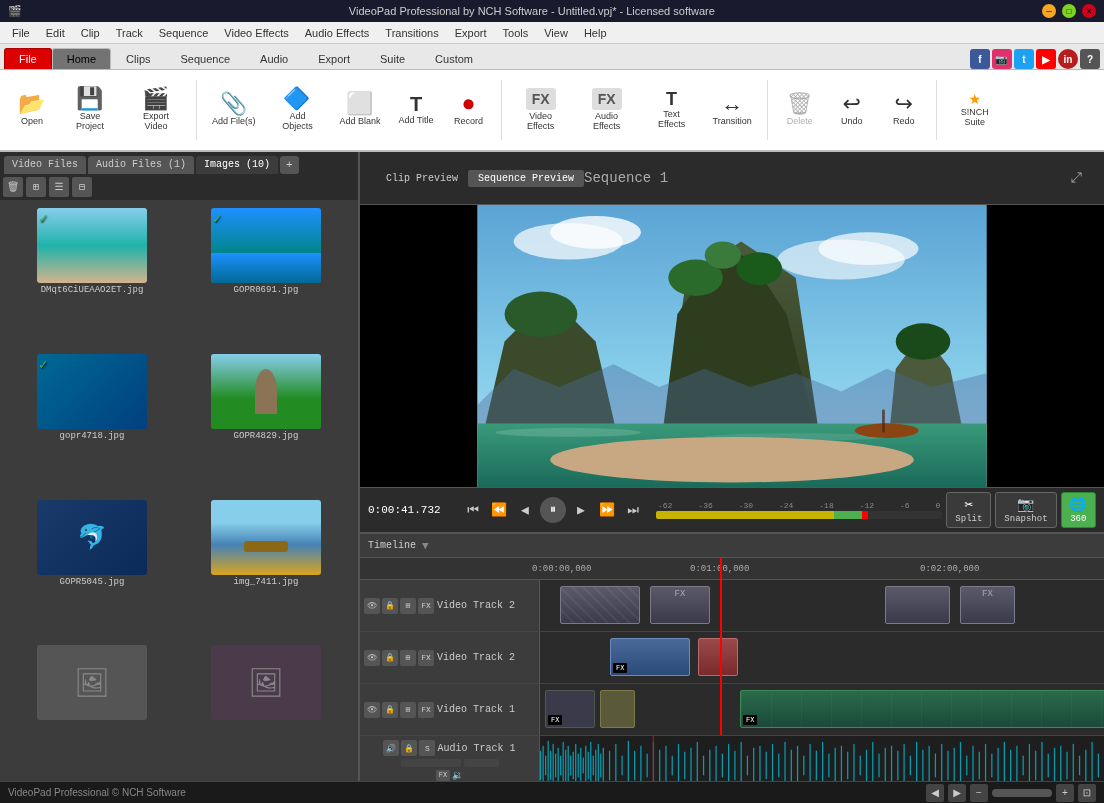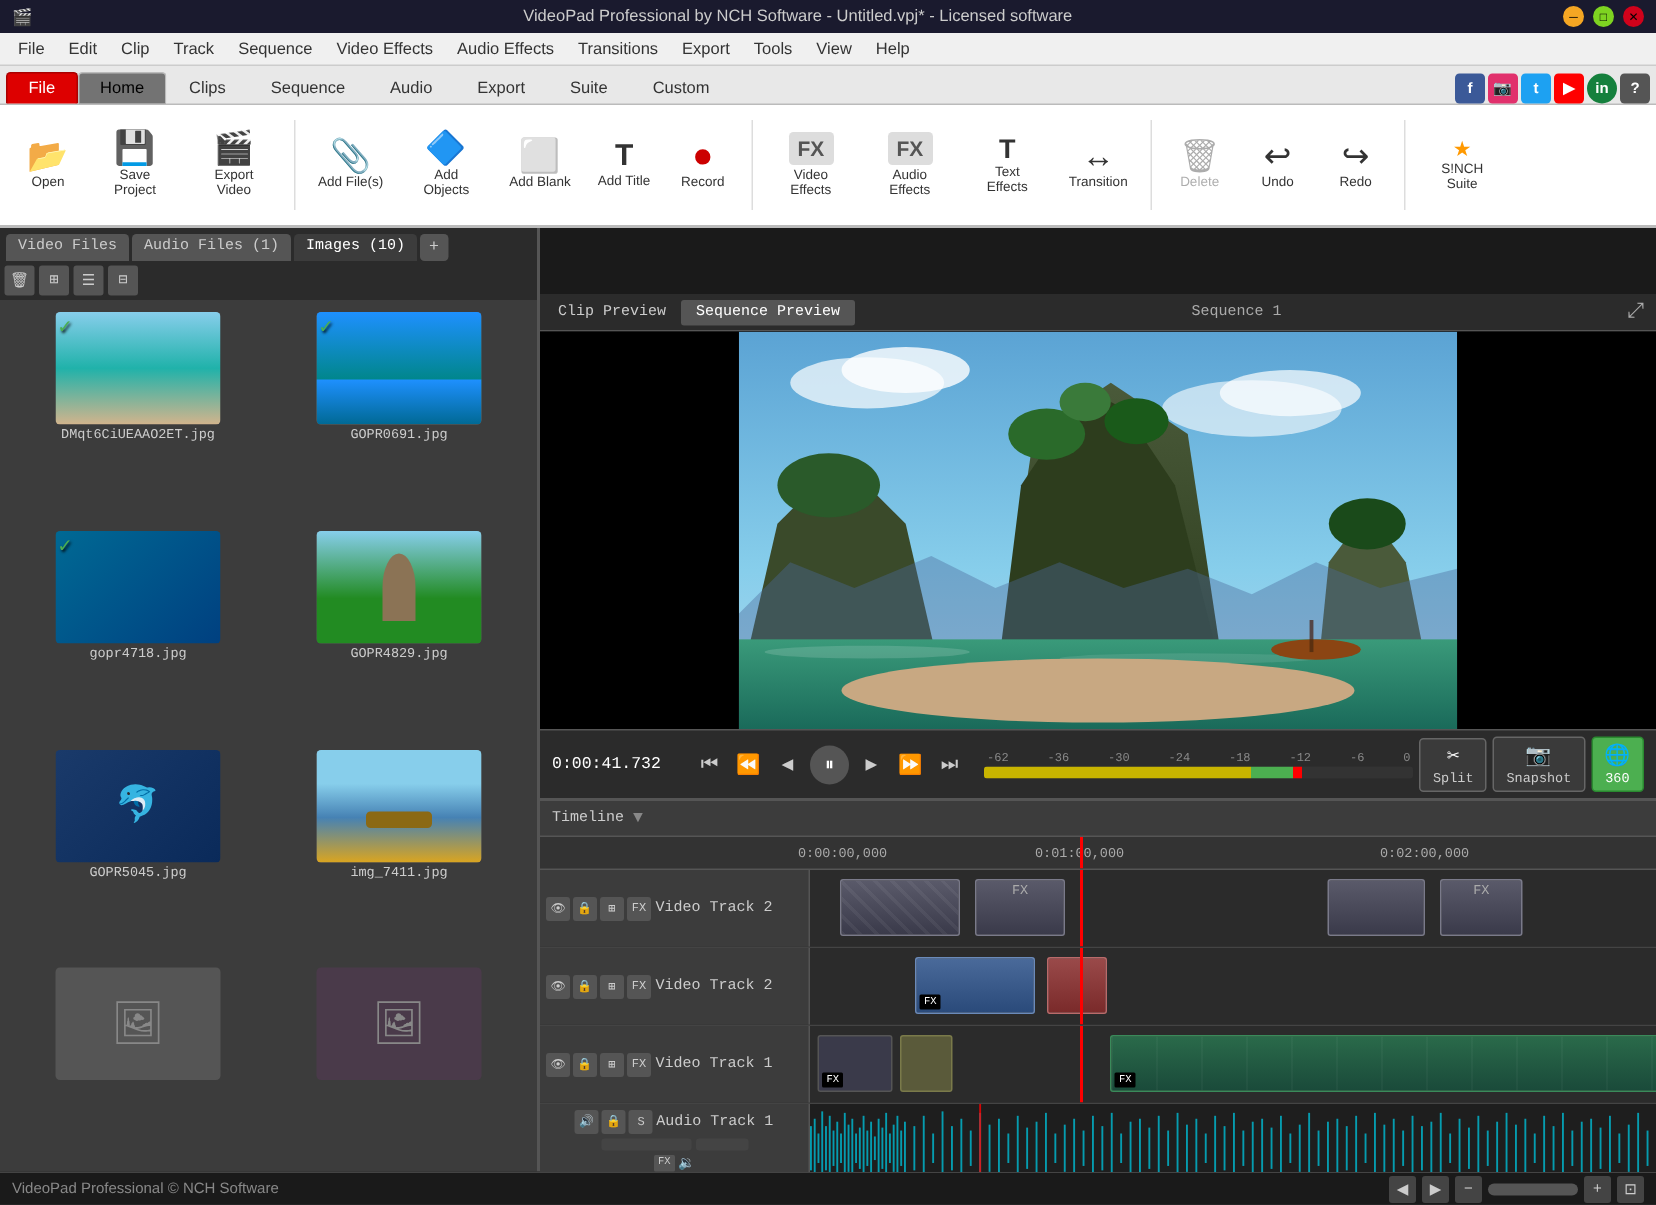"in" div.social-icon { background: #15803d -> #b91c1c }
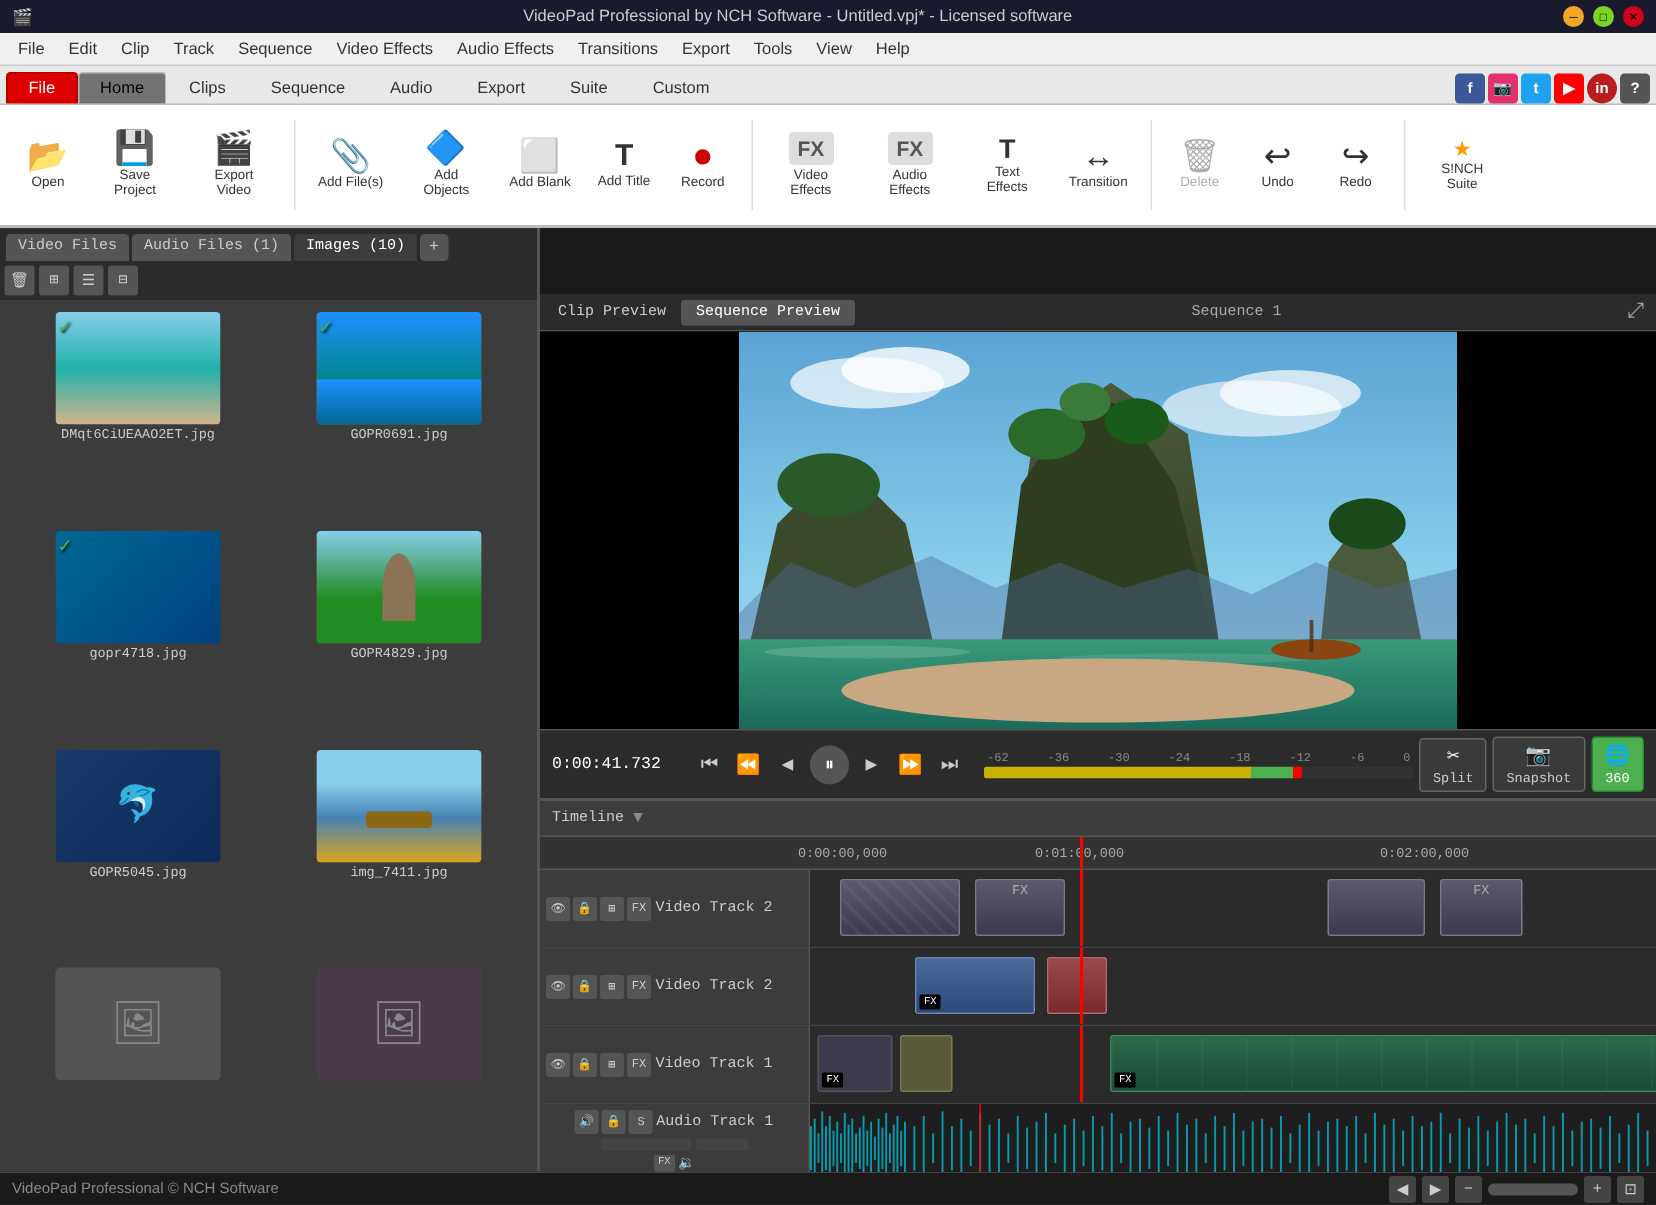"Clip Preview" div.preview-tab-bar { margin-top: 44px -> none; padding: 2px -> 16px }
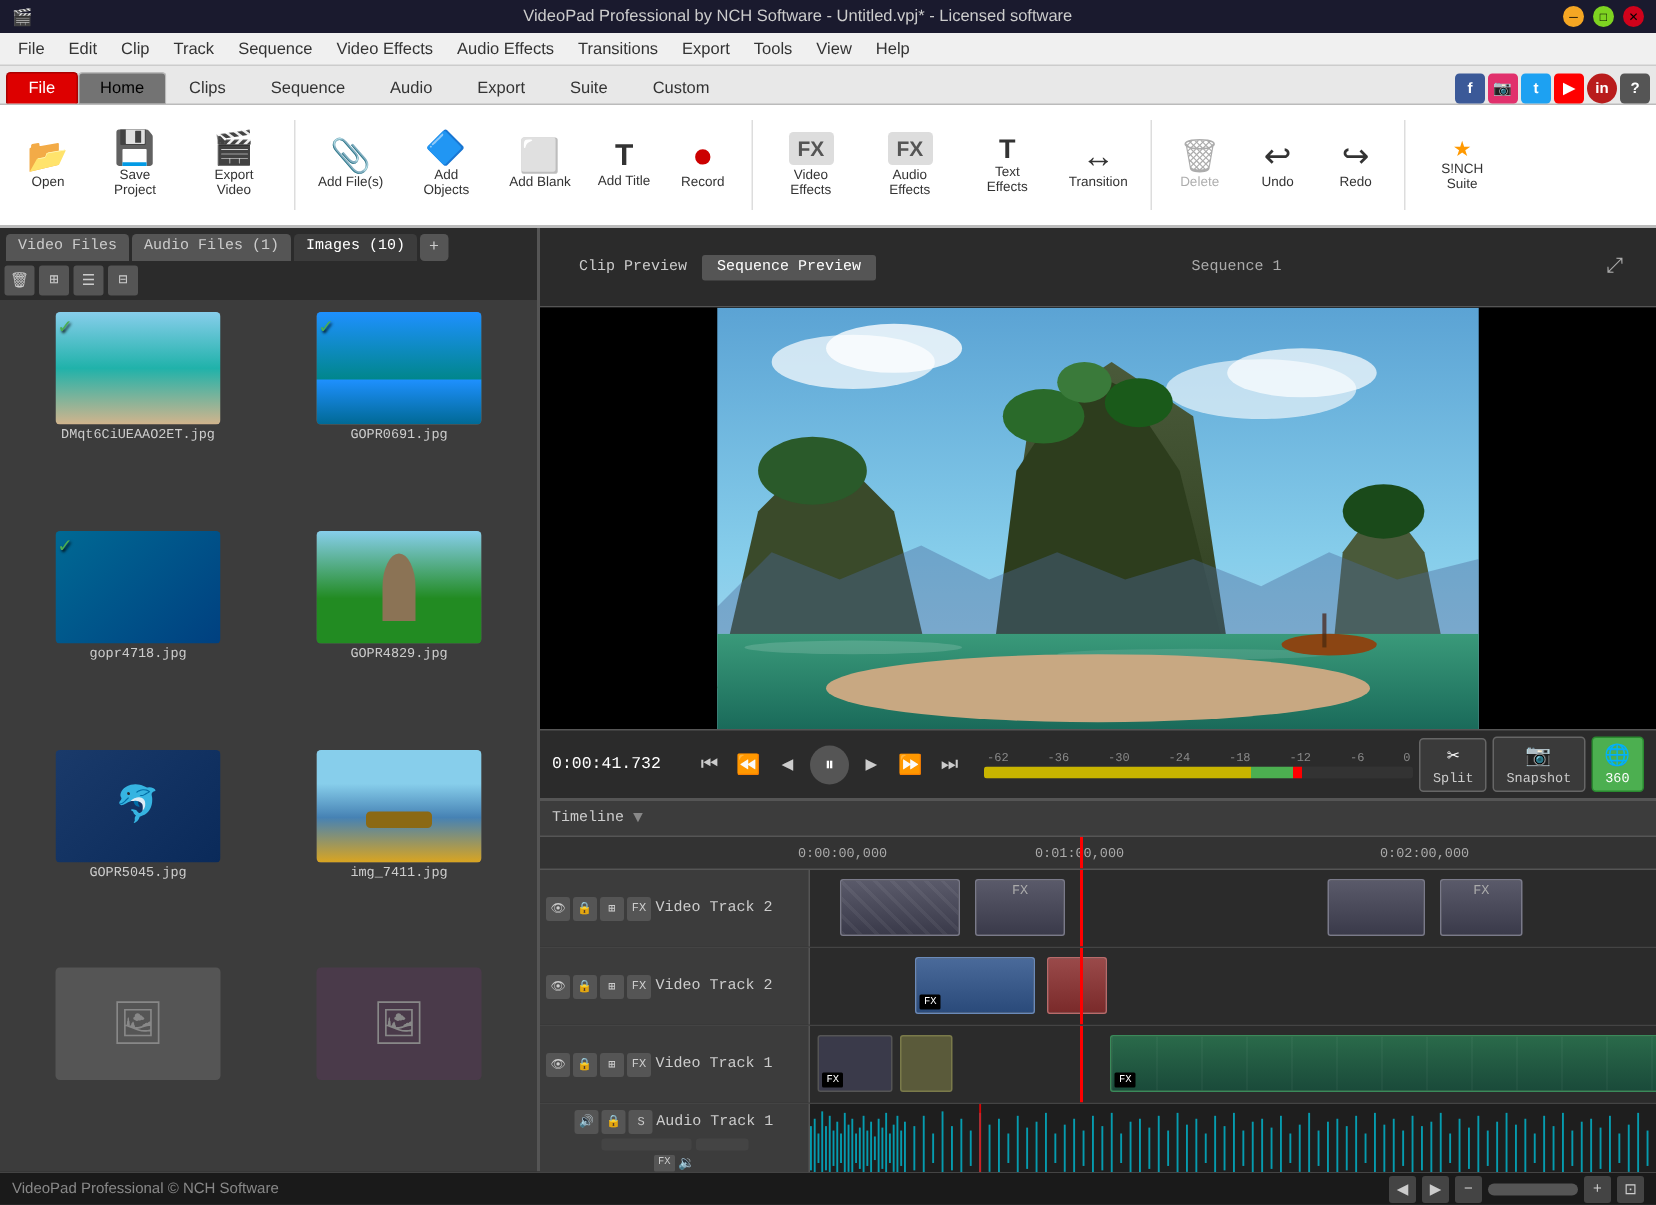"Sequence 1" div { font-size: 10px -> 14px; text-align: center -> none }
